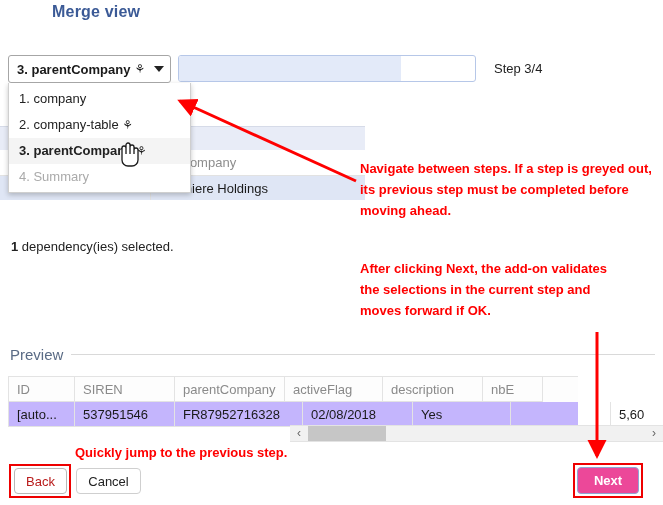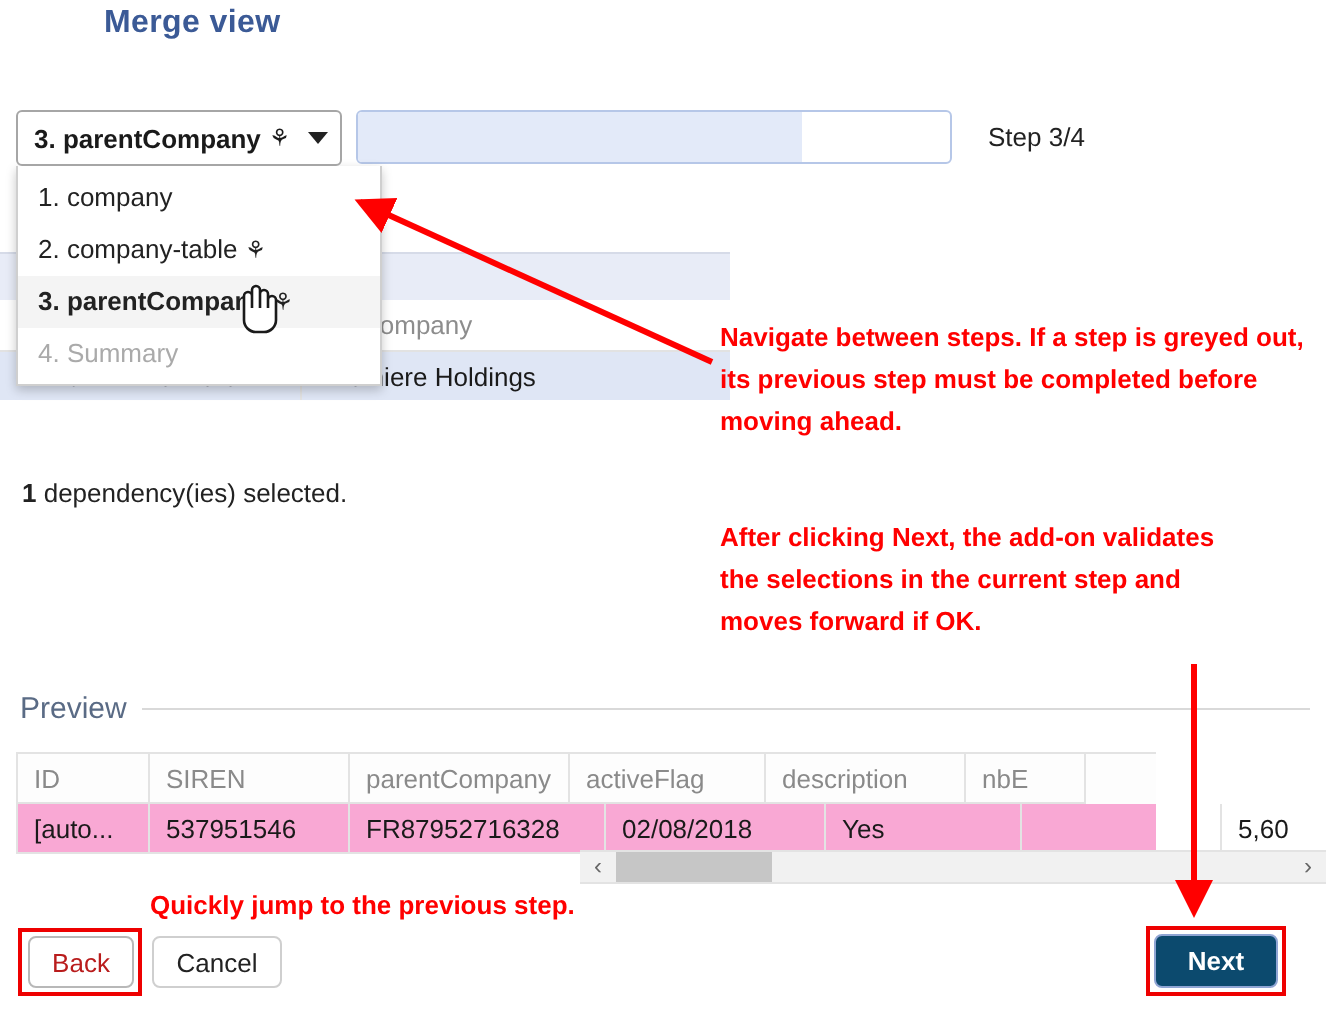"[auto..." .prev-body { background: #f9a8d4 -> #c4b5fd }
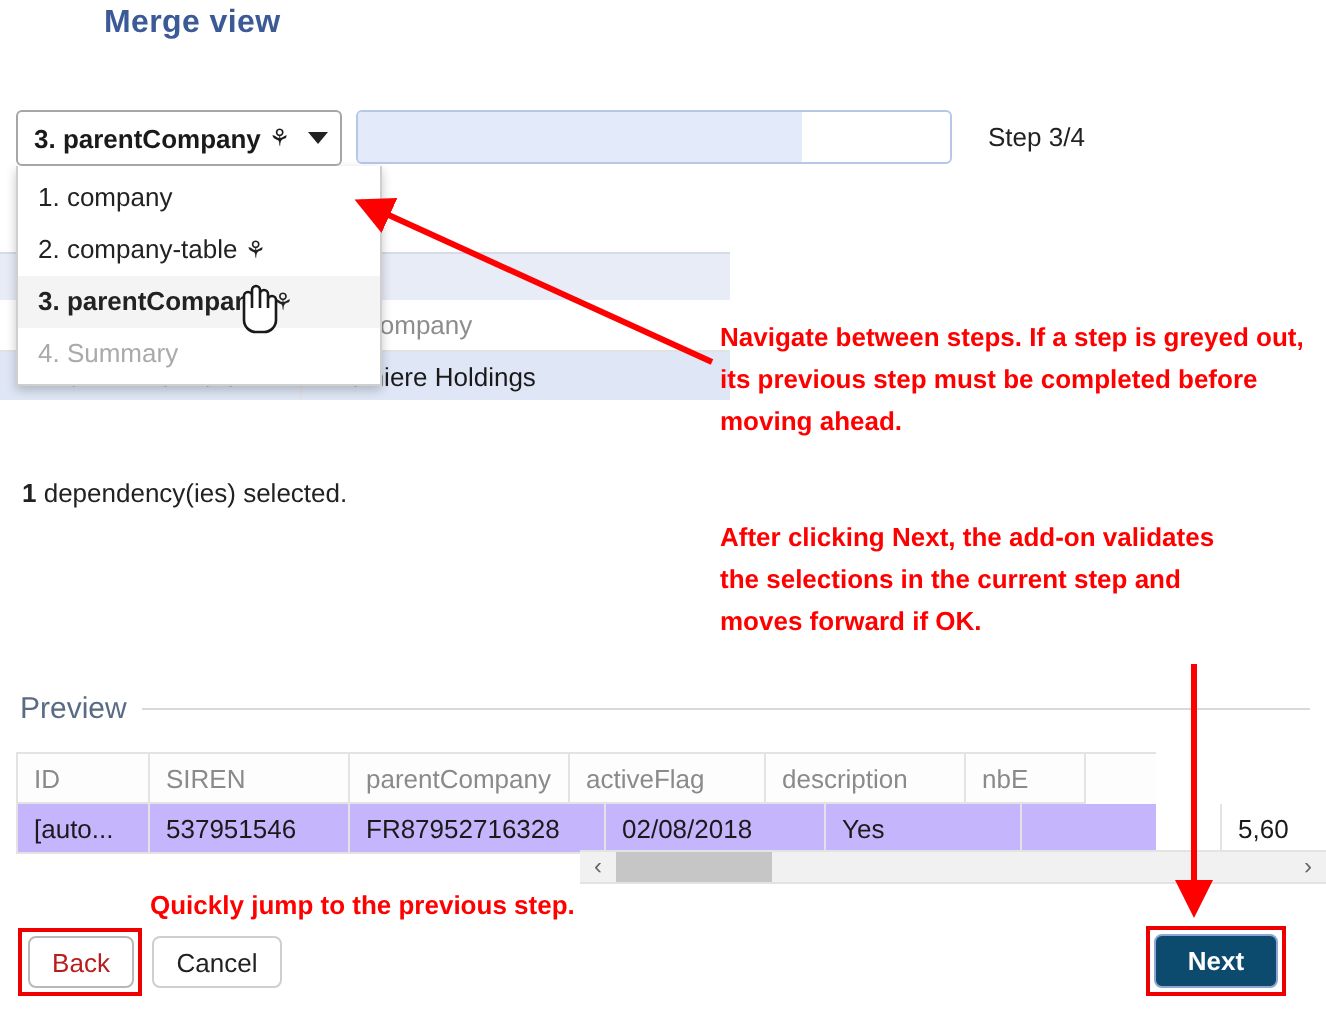"Next" .btn-next { background: #0c4a6e -> #ec4899 }
